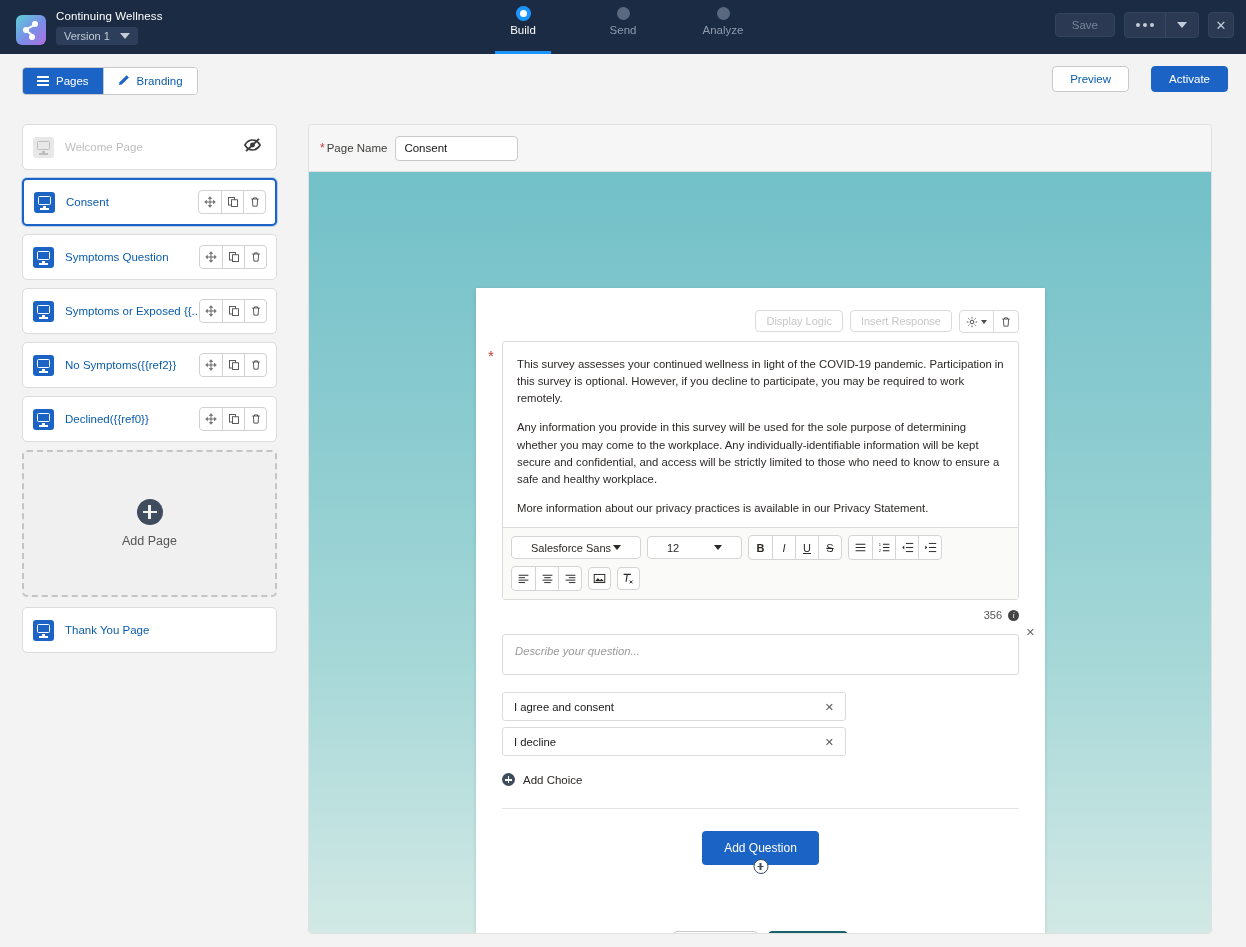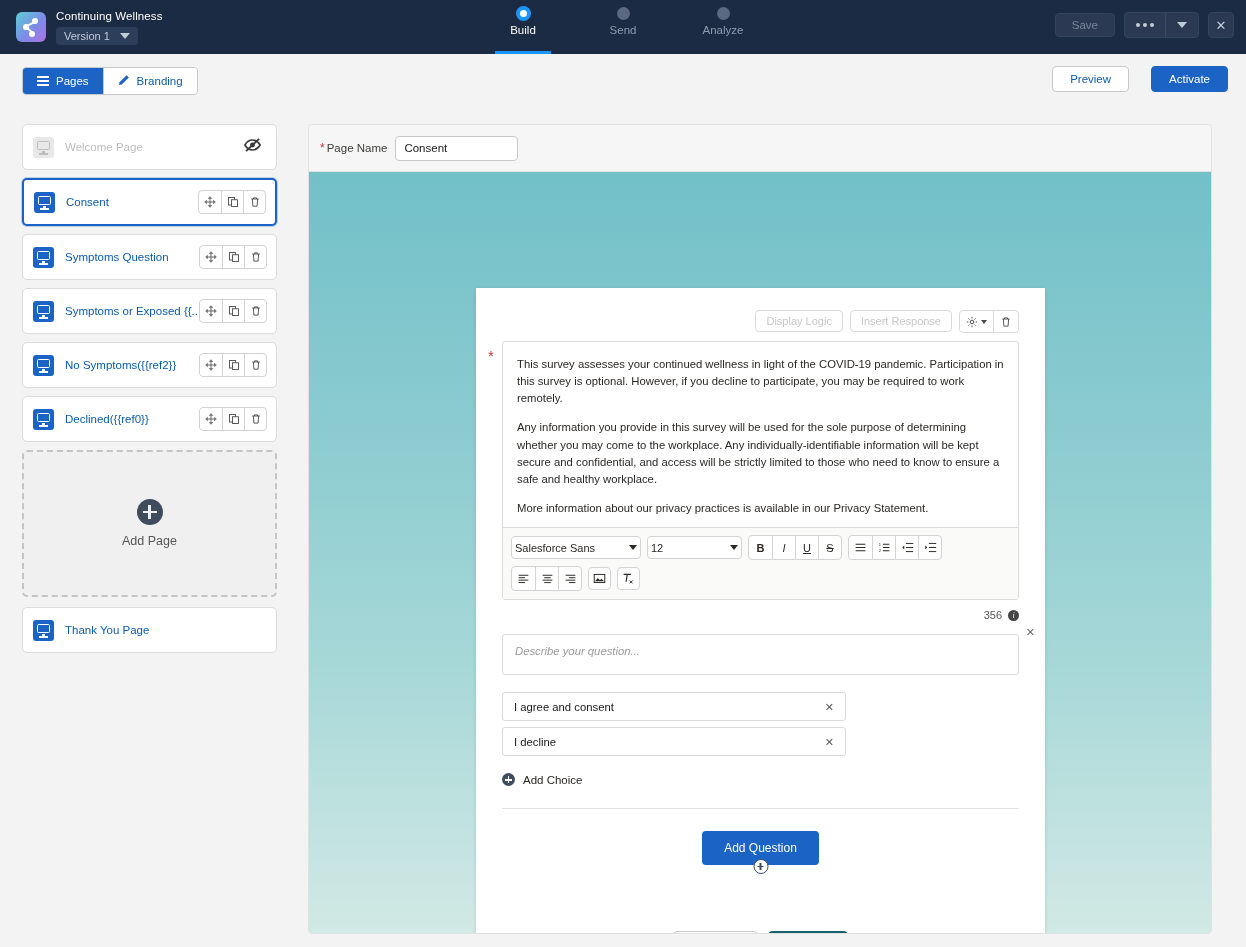"Continuing Wellness" .brand { align-items: center -> flex-end }
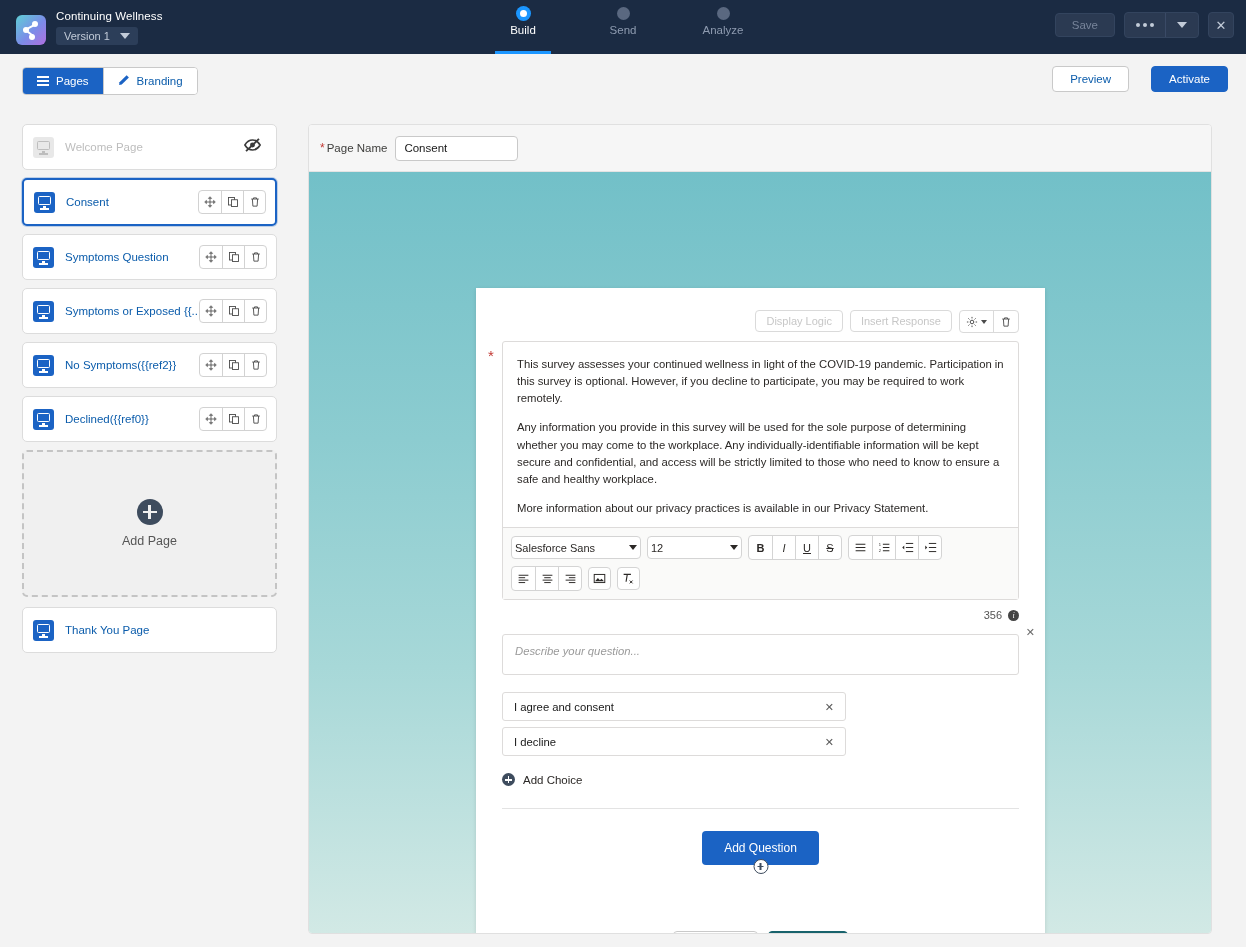"Salesforce Sans" .rte-select { padding: 0 3px -> 0 19px }
